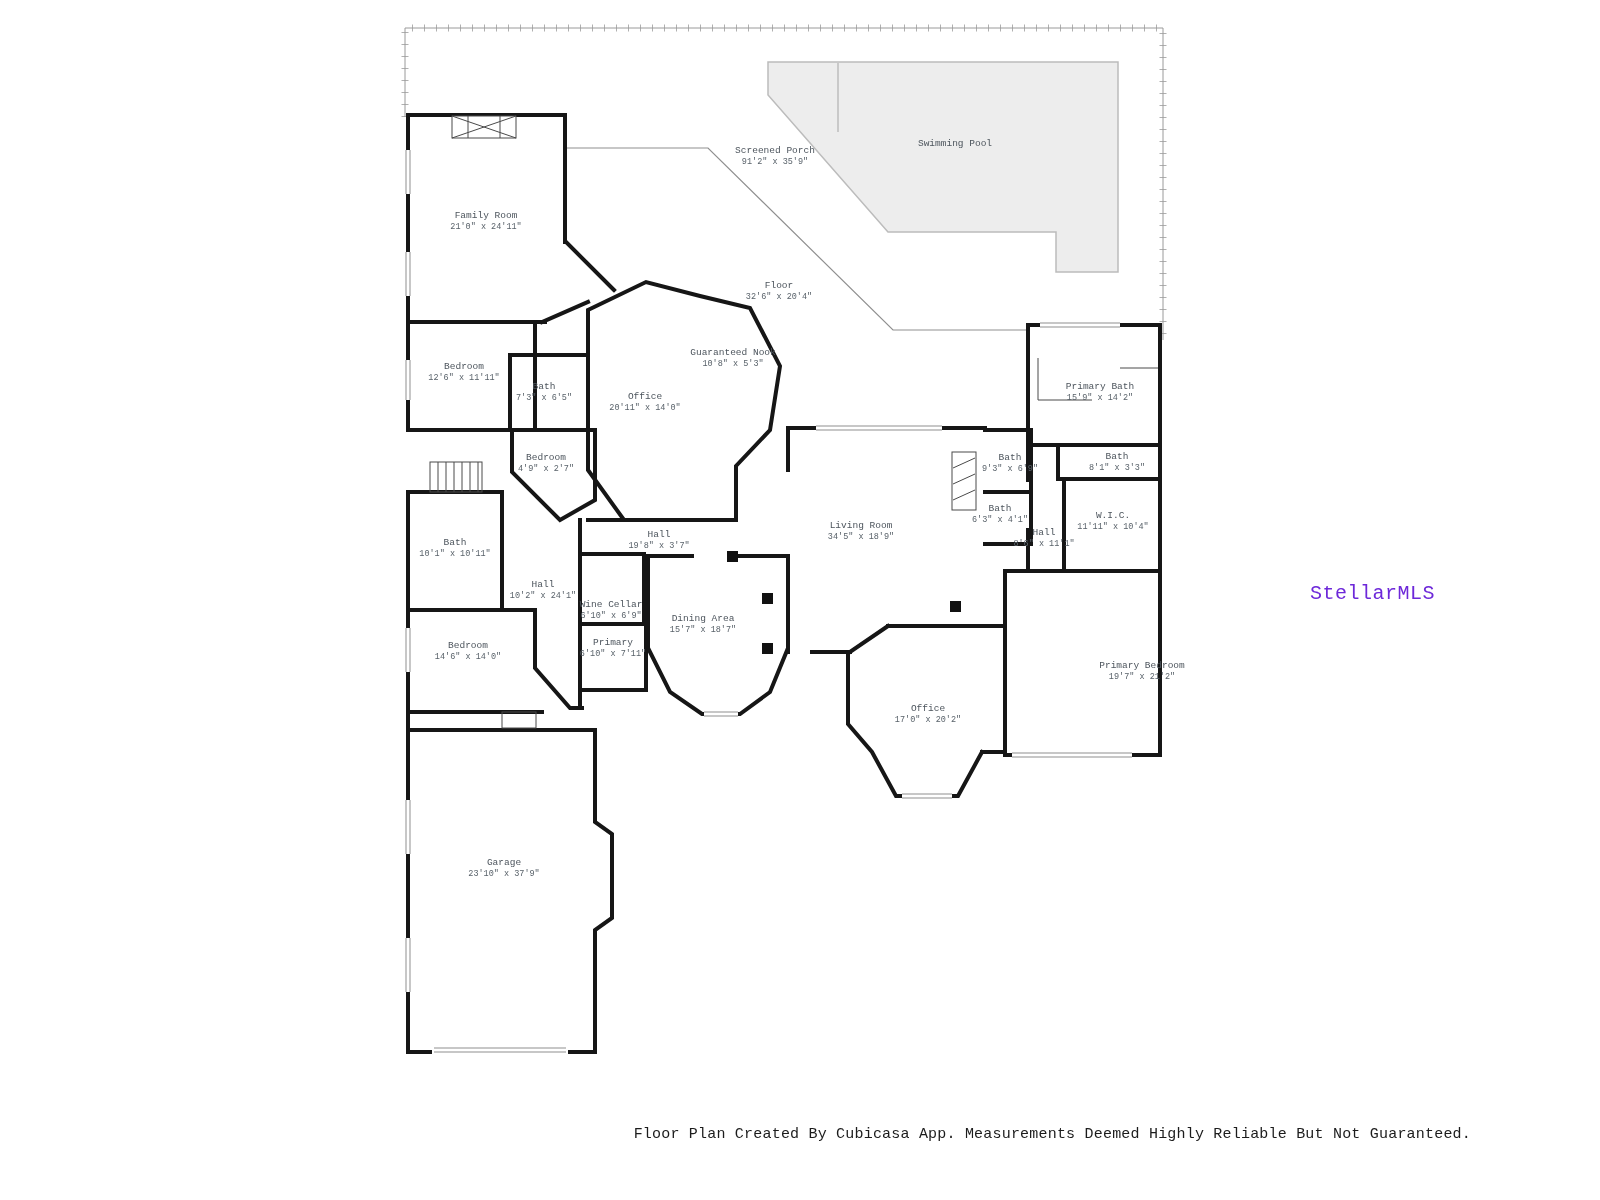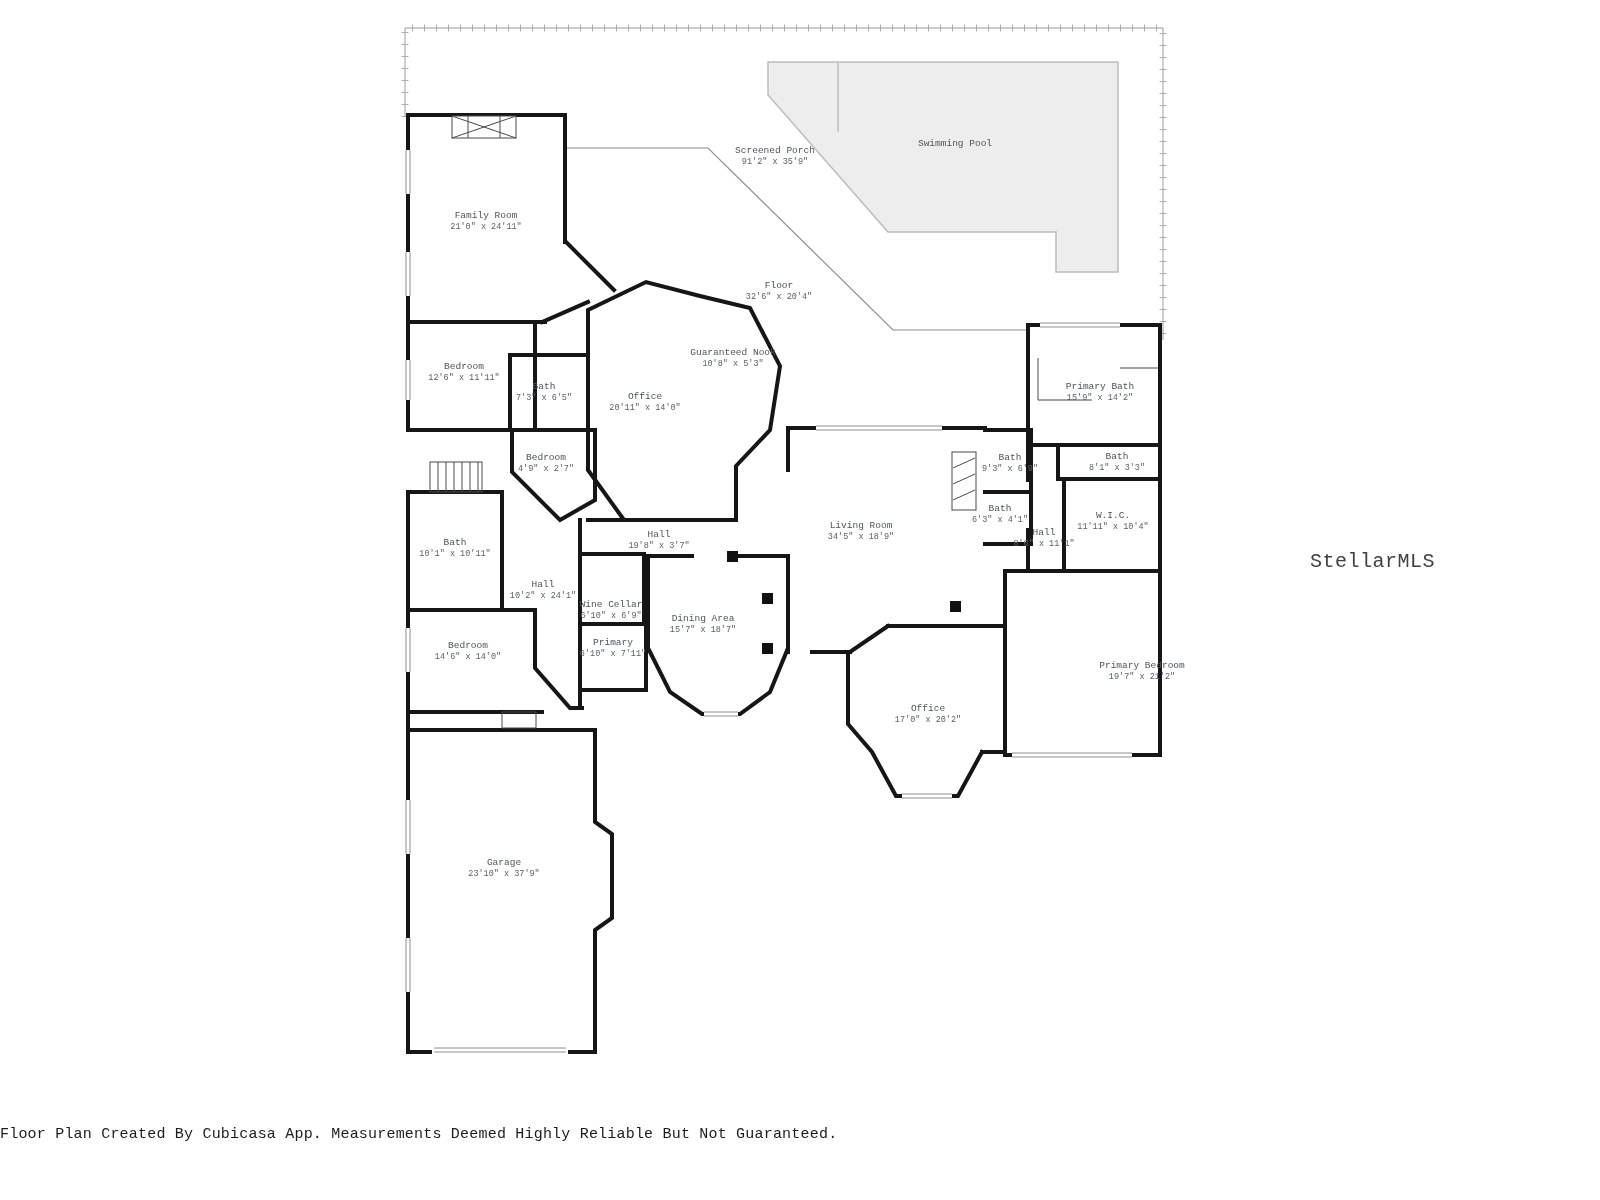"StellarMLS" .watermark { color: #404040 -> #6d28d9; top: 550px -> 582px }
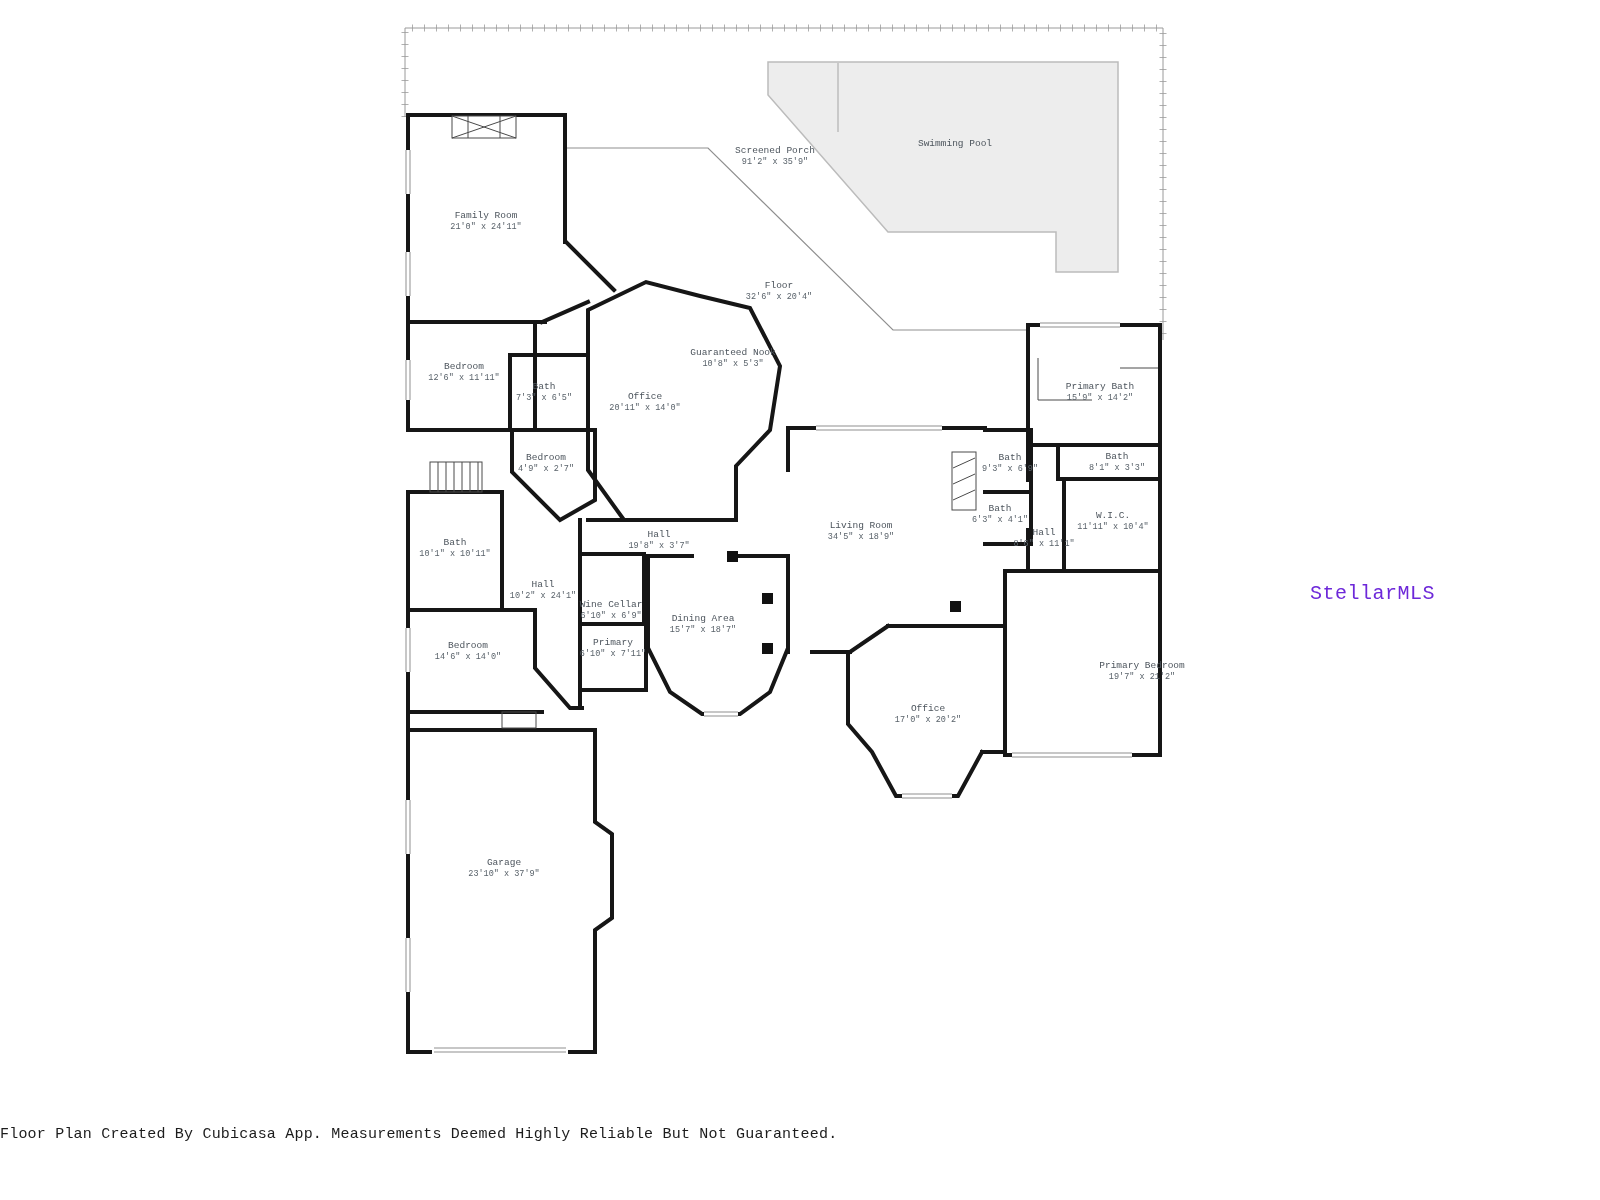"Floor Plan Created By Cubicasa" .footer { text-align: left -> right }
